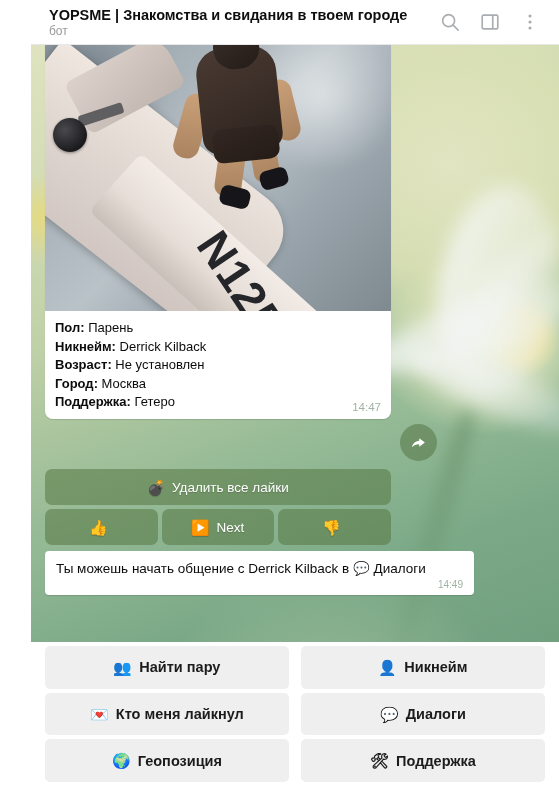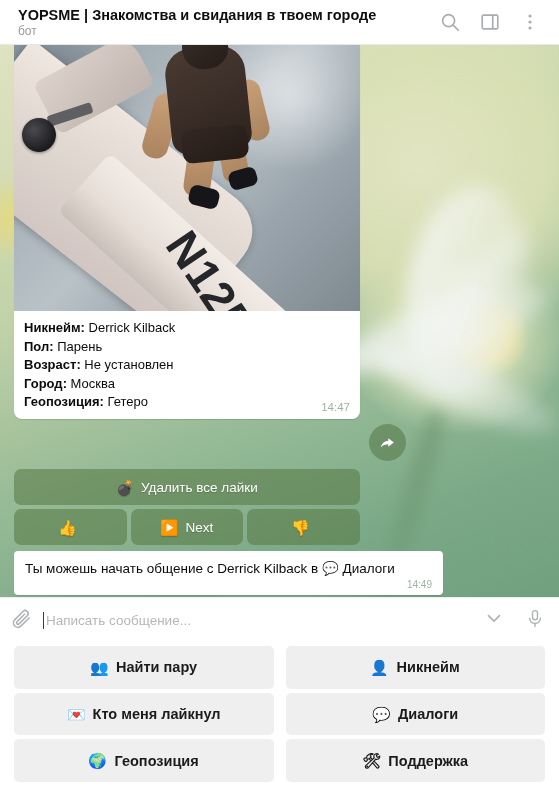"YOPSME | Знакомства и свидания" #app { padding-left: none -> 31px }
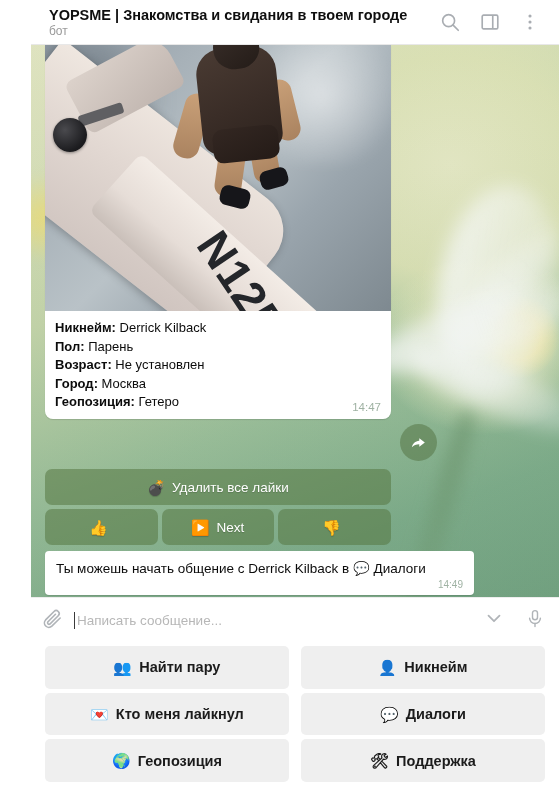"Никнейм: Derrick Kilback" div.card-line { order: before "Пол: Парень" -> after "Пол: Парень" }
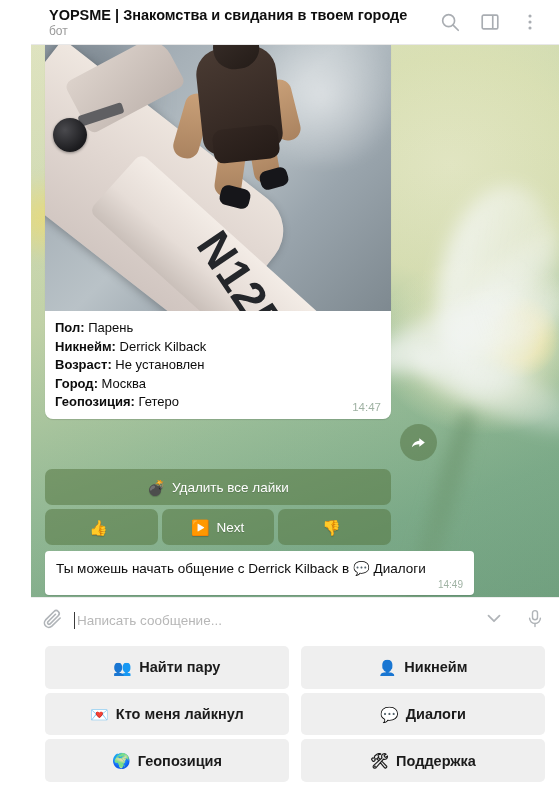"Геопозиция:" b { text: Геопозиция -> Поддержка }
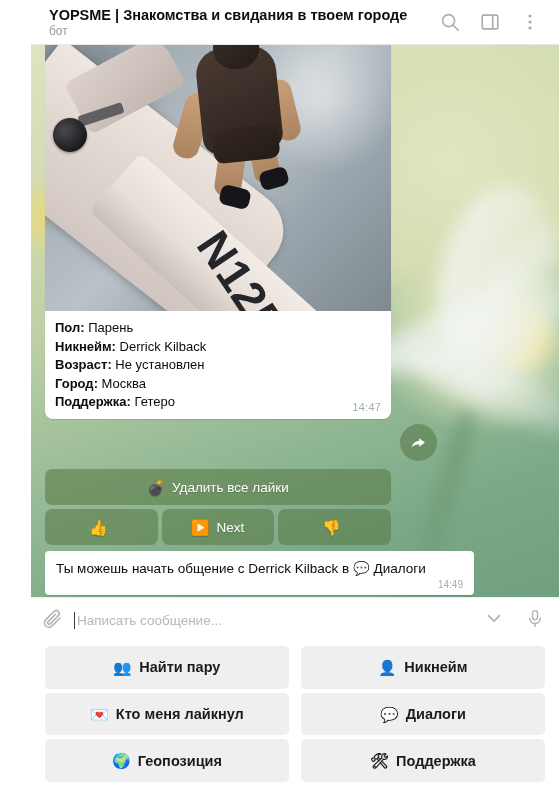"Написать сообщение..." div.composer { html: <div> <span> <svg> <path></path> </svg> </span> <div> <div></div> <input> </div> <span> <svg> <polyline></polyline> </svg> </span> <span> <svg> <rect></rect> <path></path> <line></line> </svg> </span> </div> -> none }
